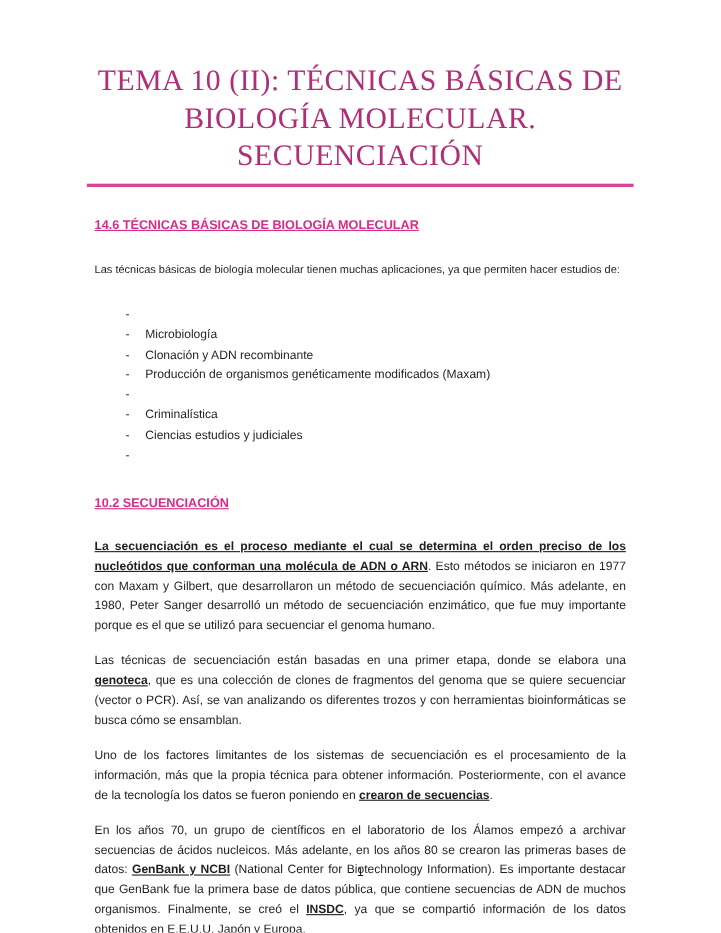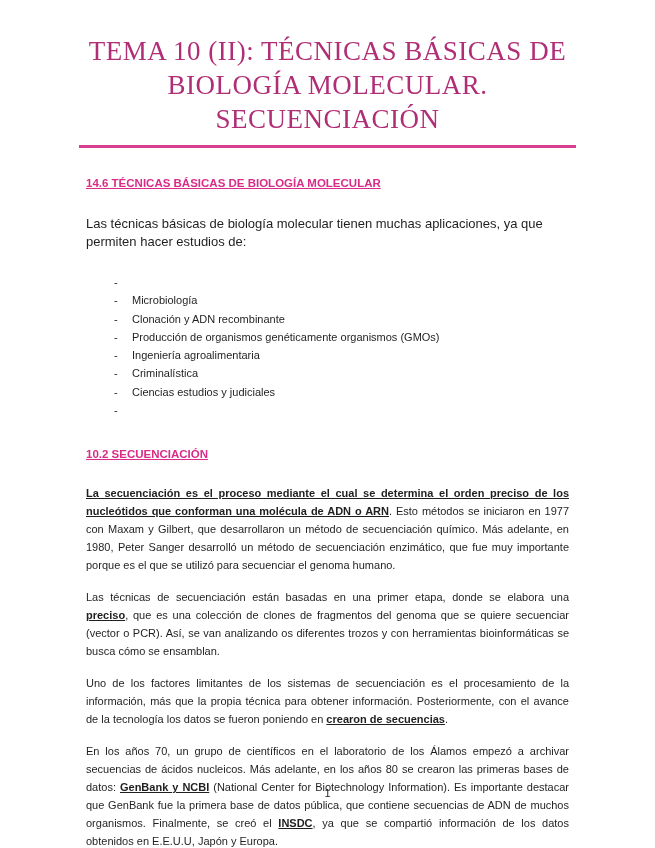"TEMA 10 (II): TÉCNICAS BÁSICAS" .page { padding: 20px 57px 0 57px -> 42px 57px 0 57px }
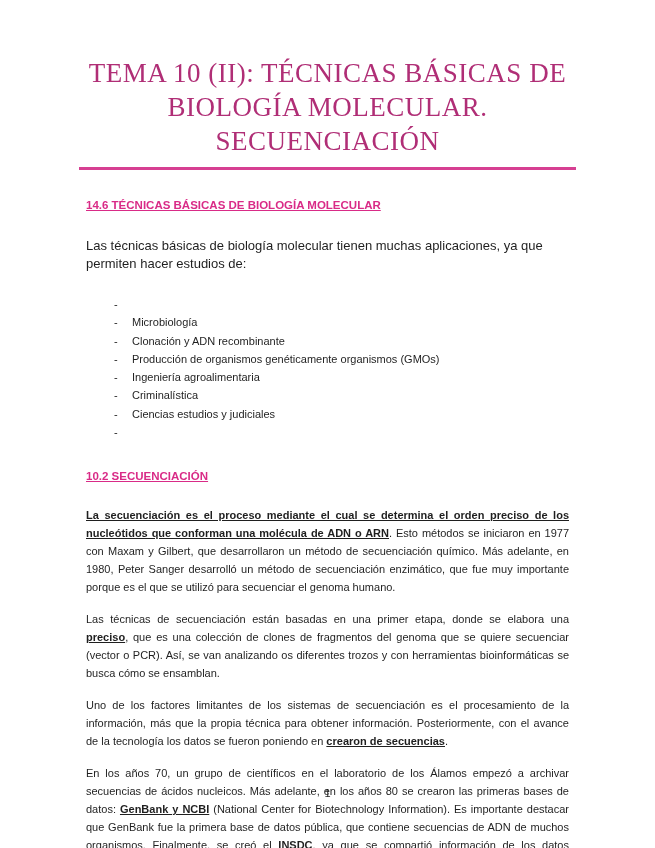"Las técnicas básicas de biología" .intro { font-size: 13px -> 10px }
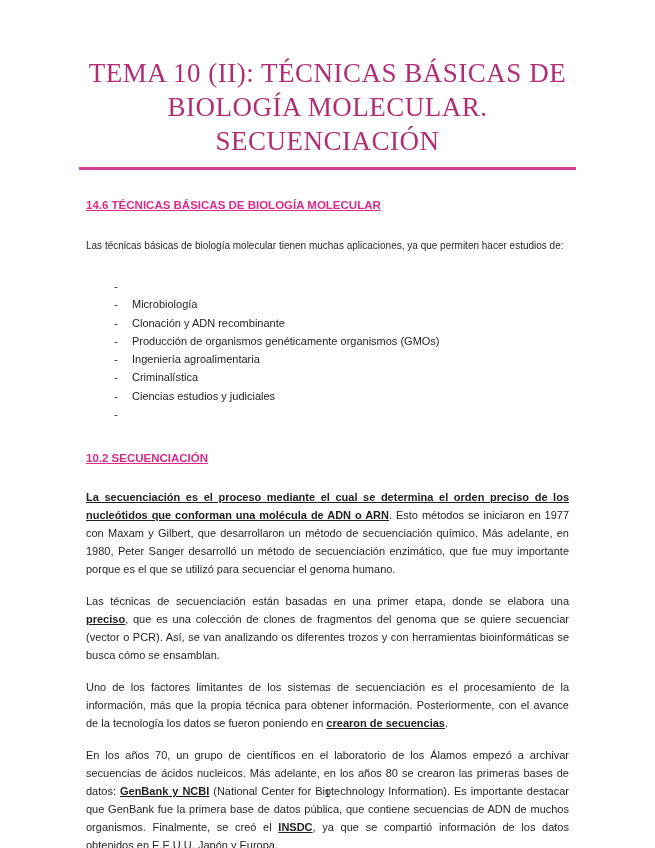"Producción de organismos genéticamente" span { text: organismos (GMOs -> modificados (Maxam }
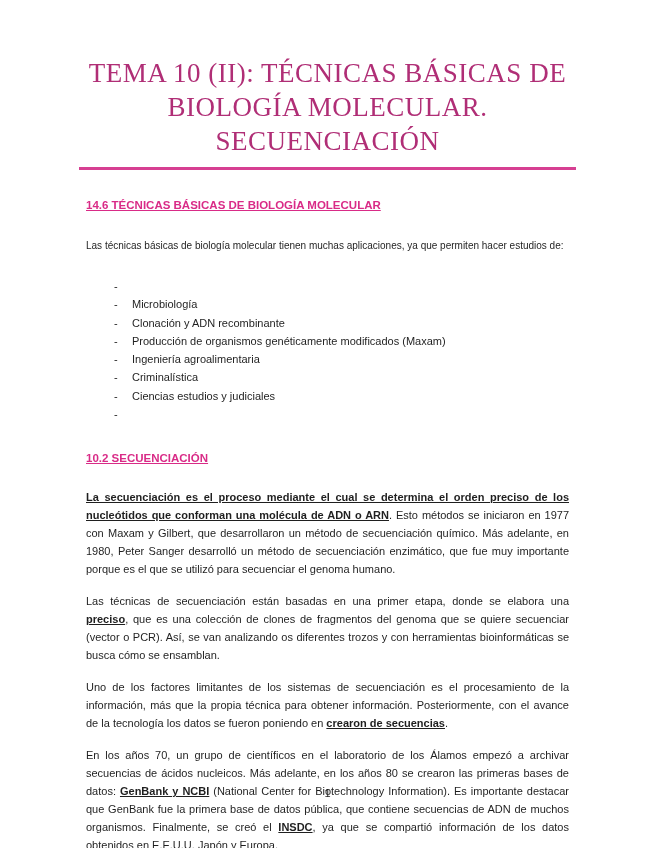"Ingeniería agroalimentaria" span { html: <span>Ingeniería agroalimentaria</span> -> none }
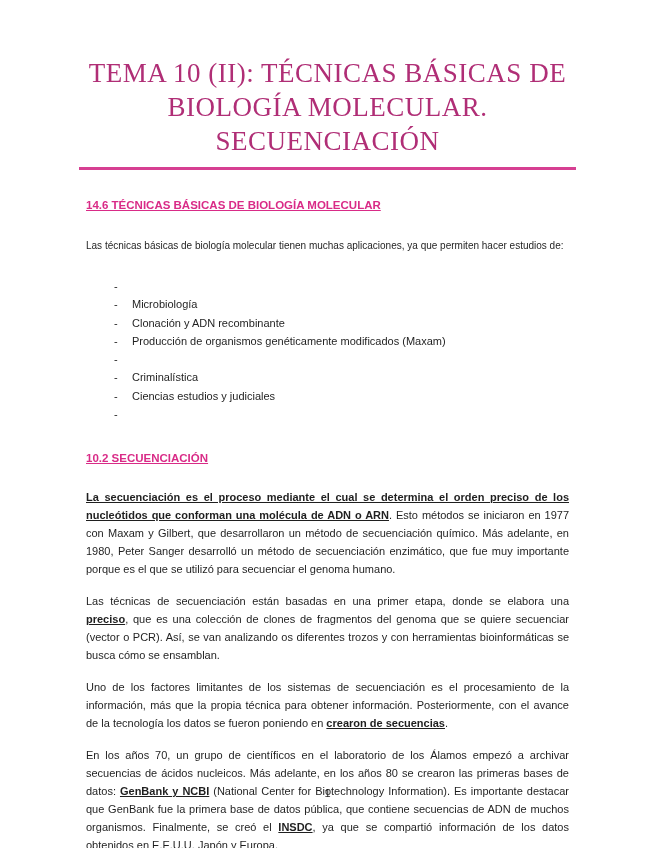"preciso" b { text: preciso -> genoteca }
